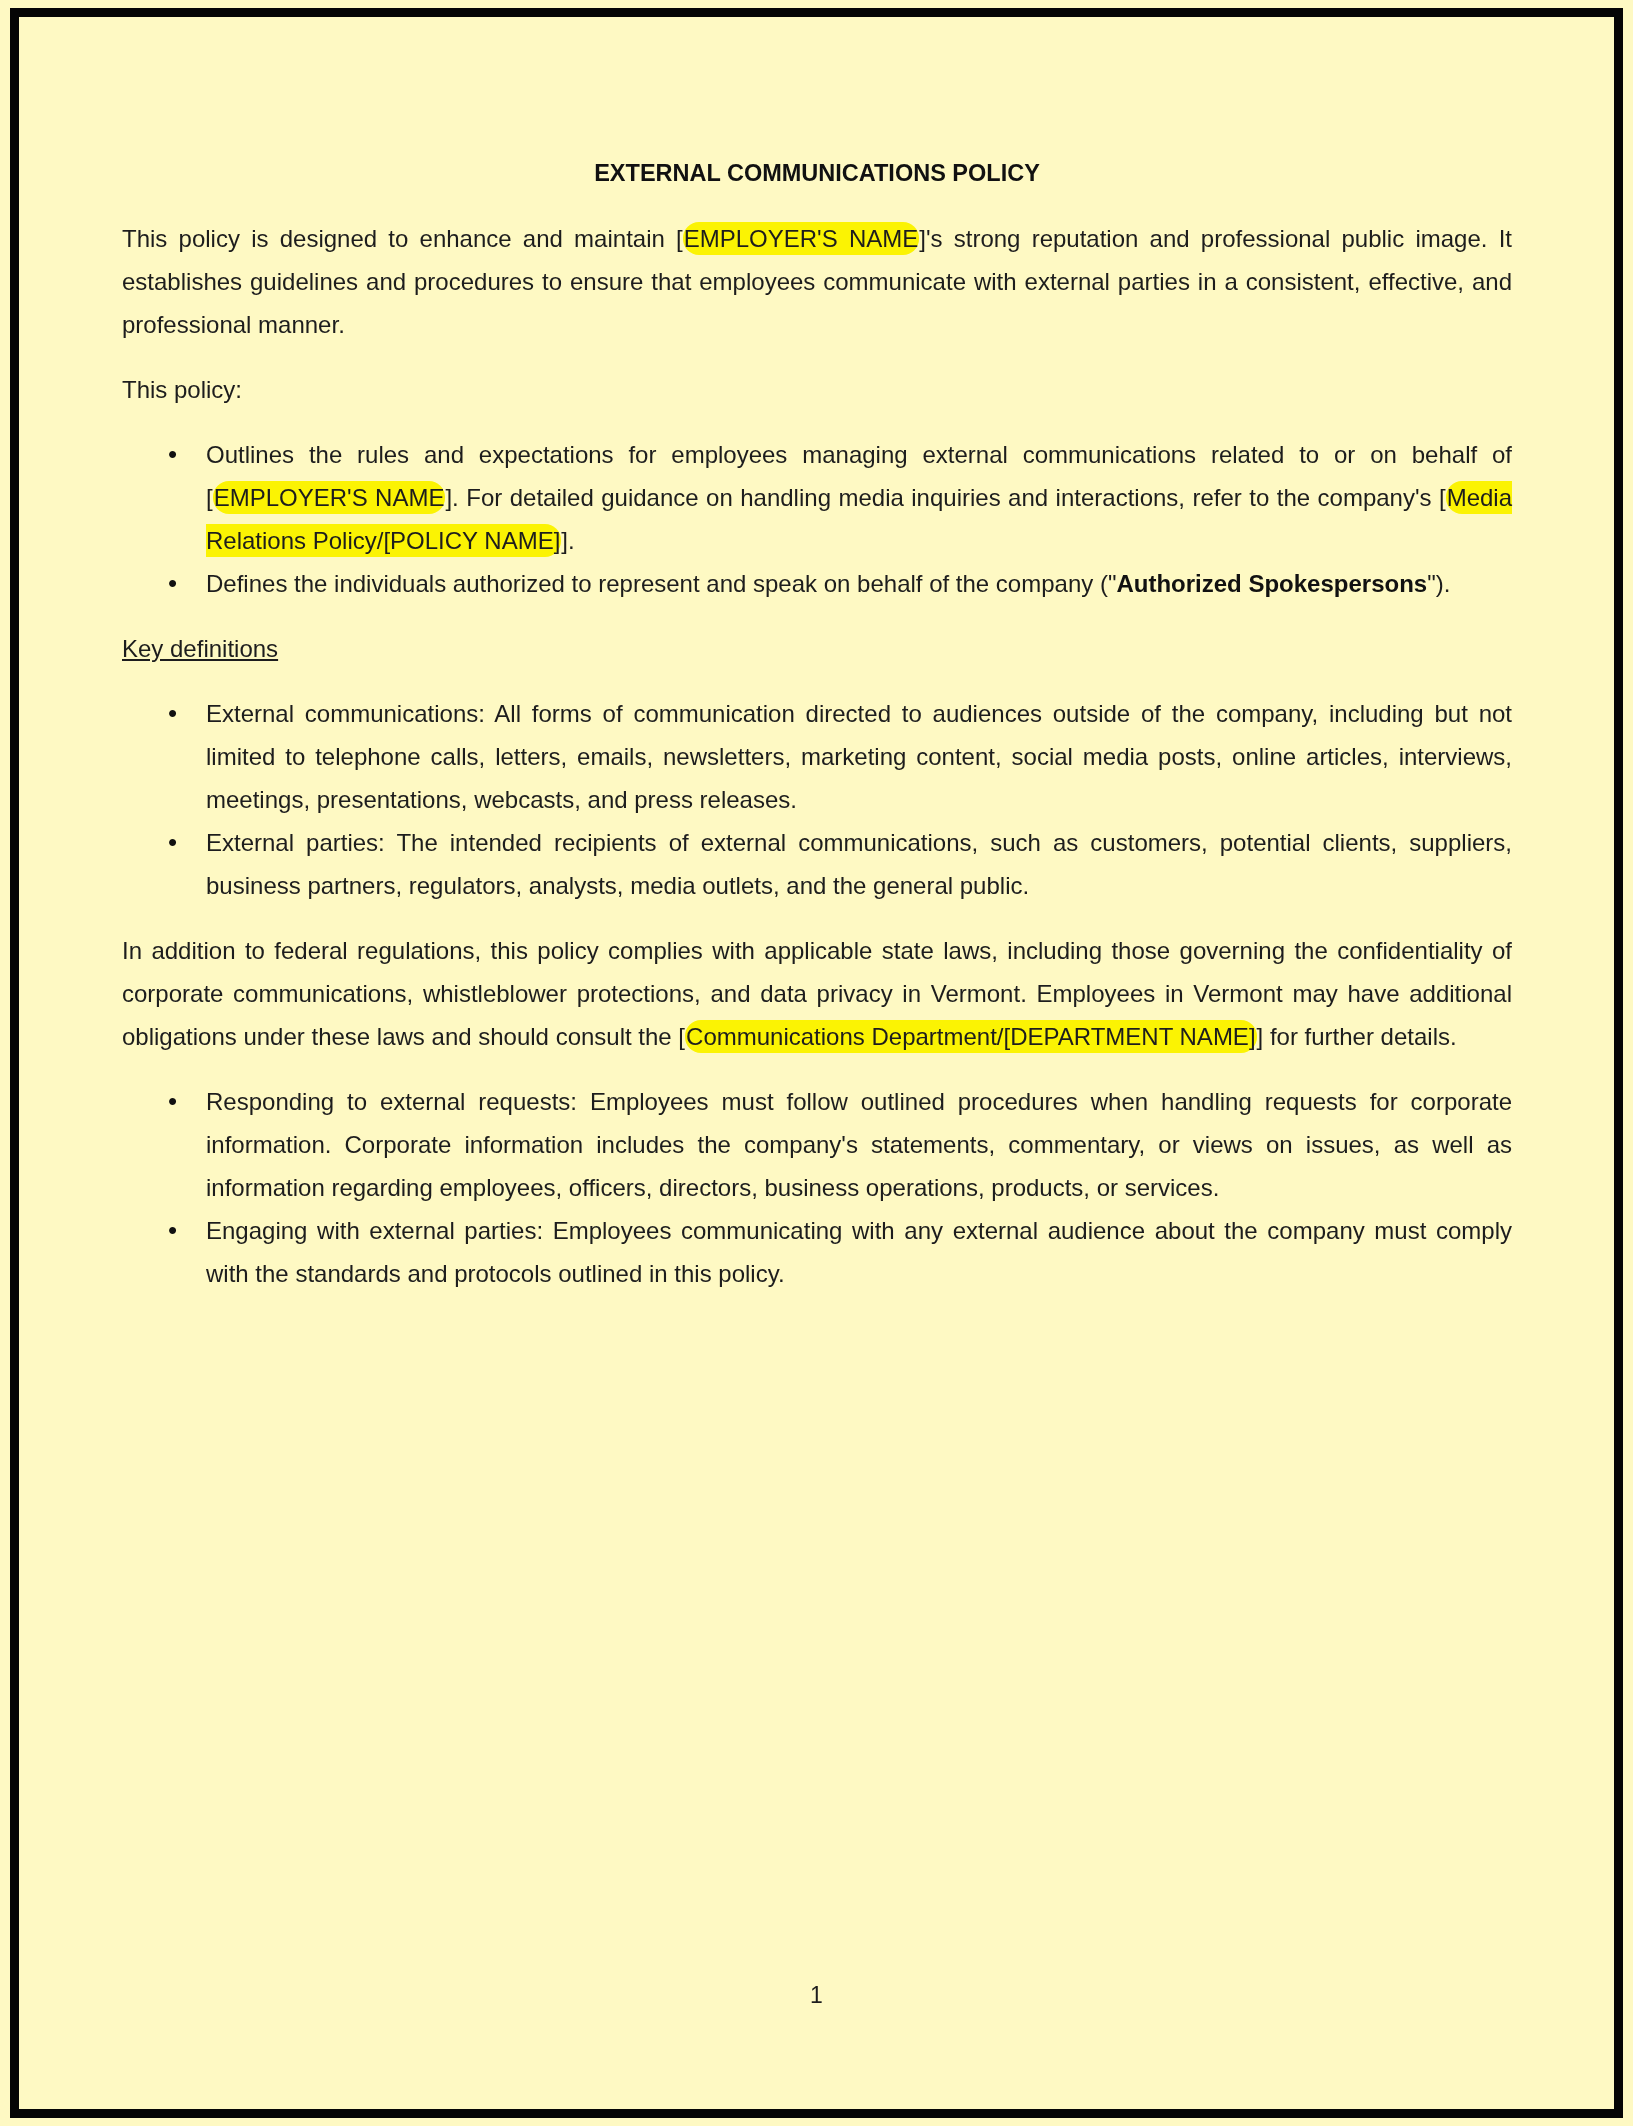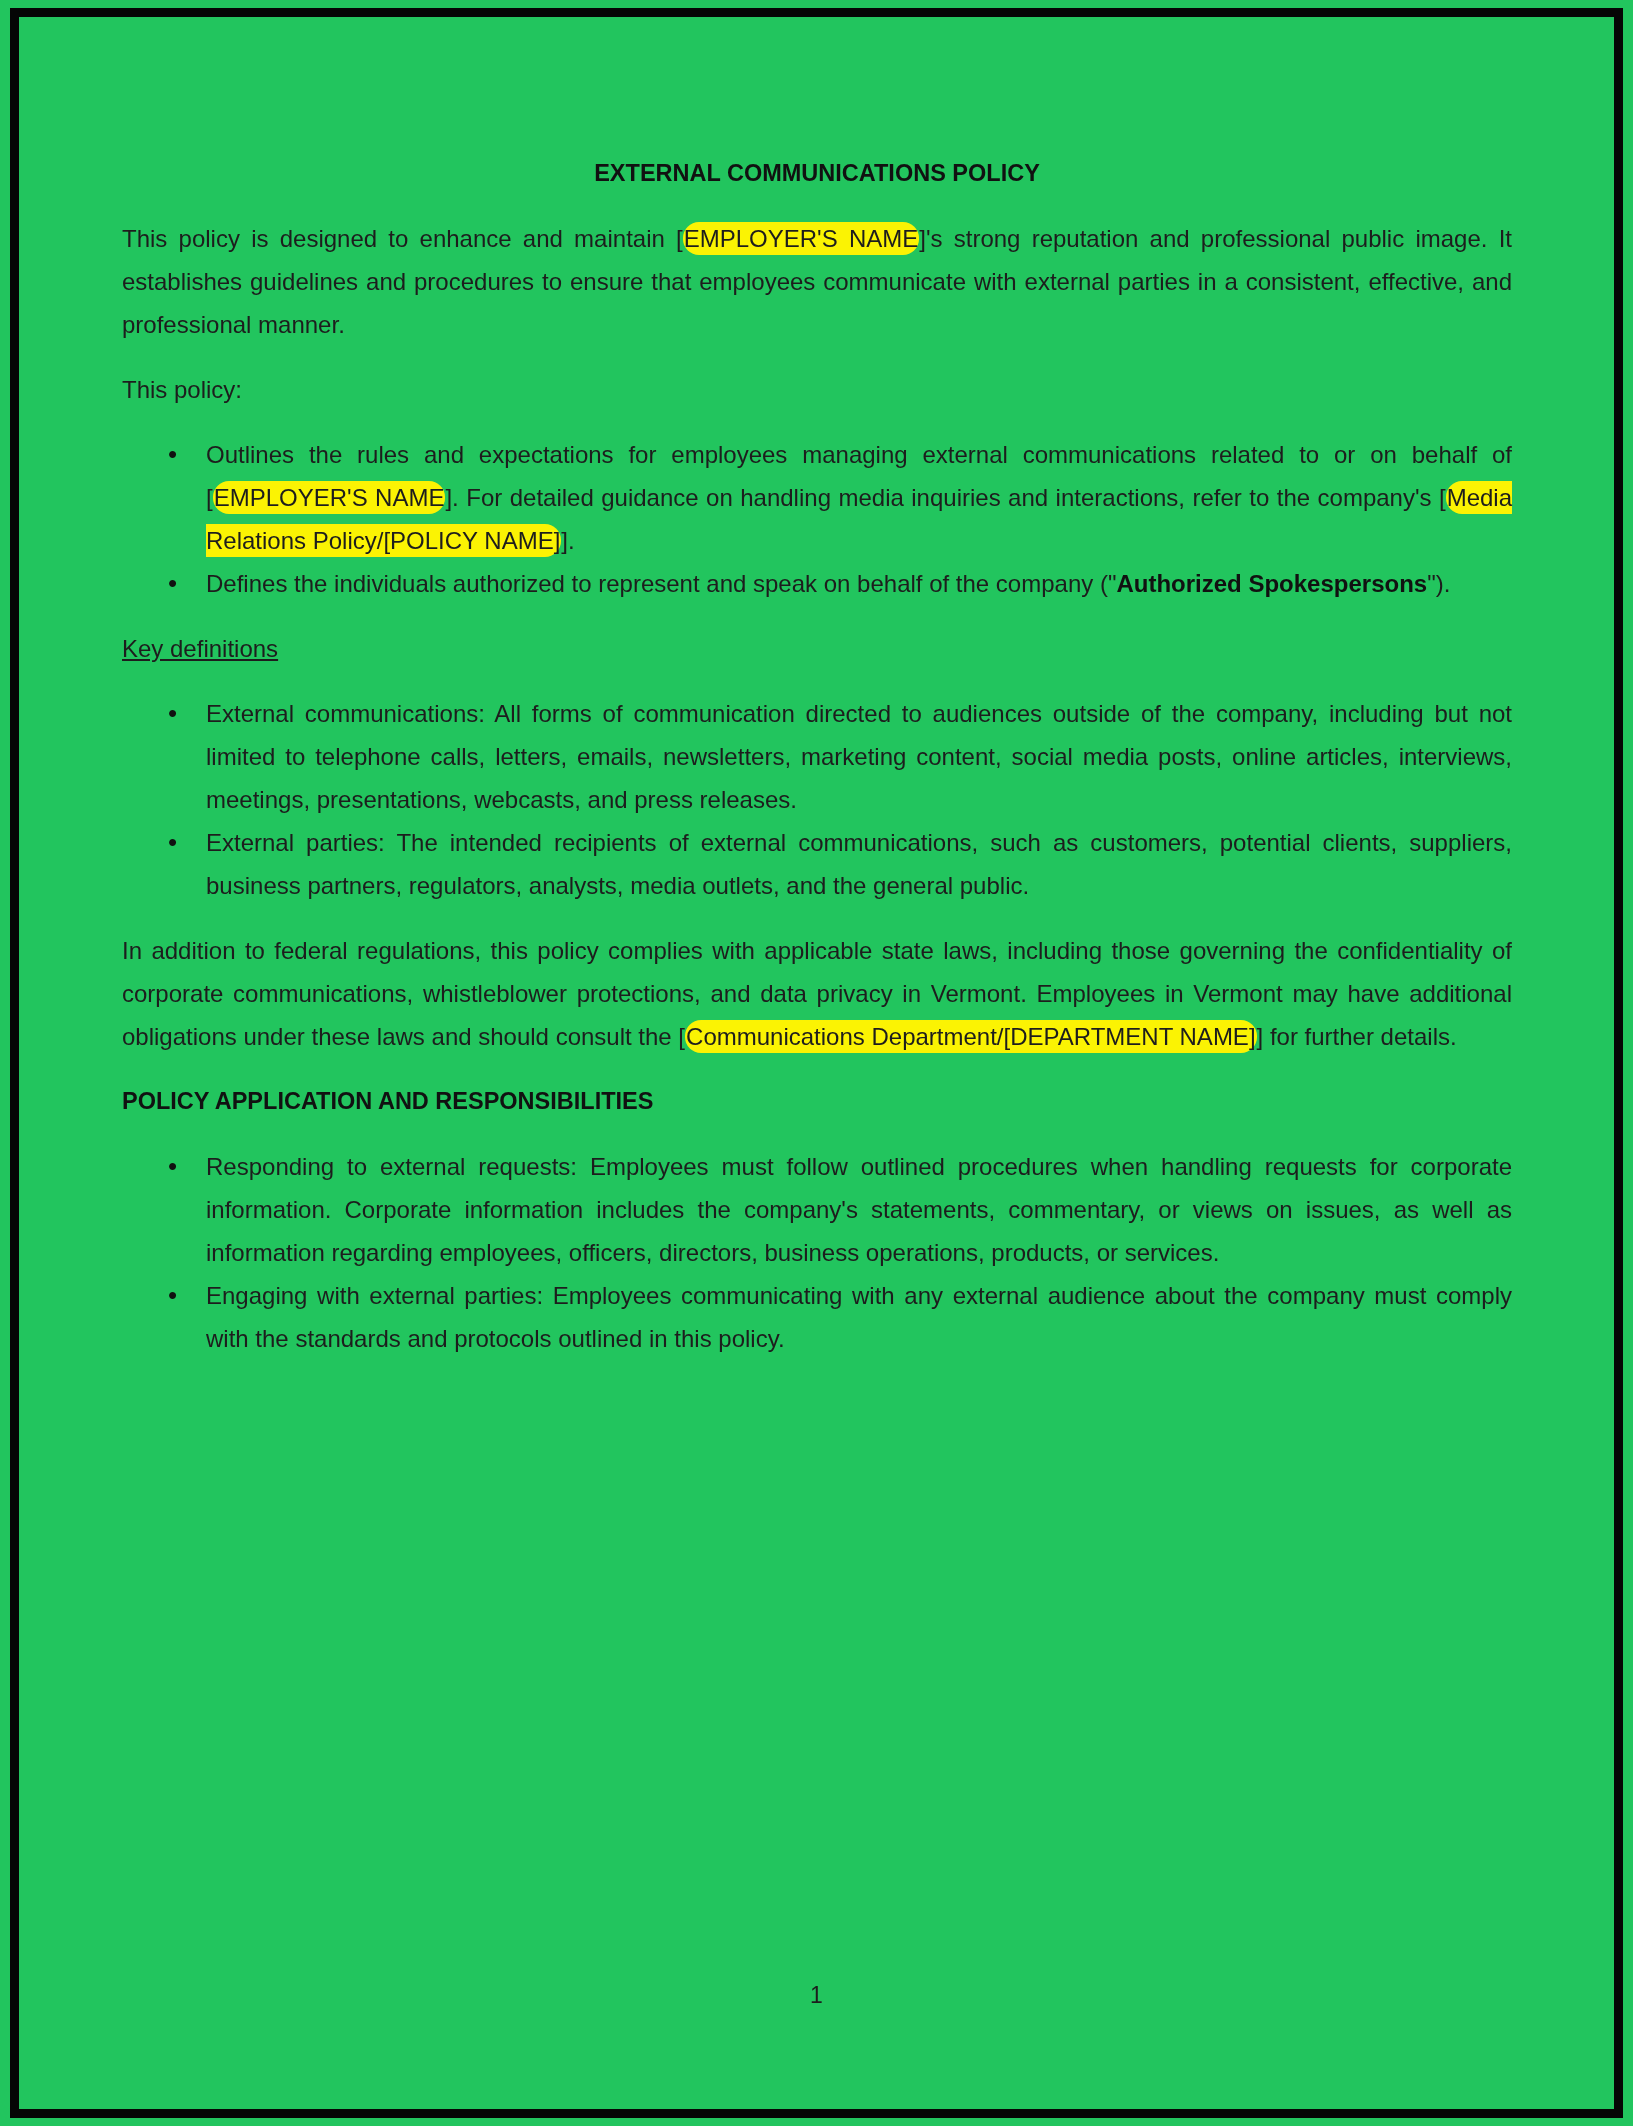"EXTERNAL COMMUNICATIONS POLICY" .page { background: #22c55e -> #fef9c3 }
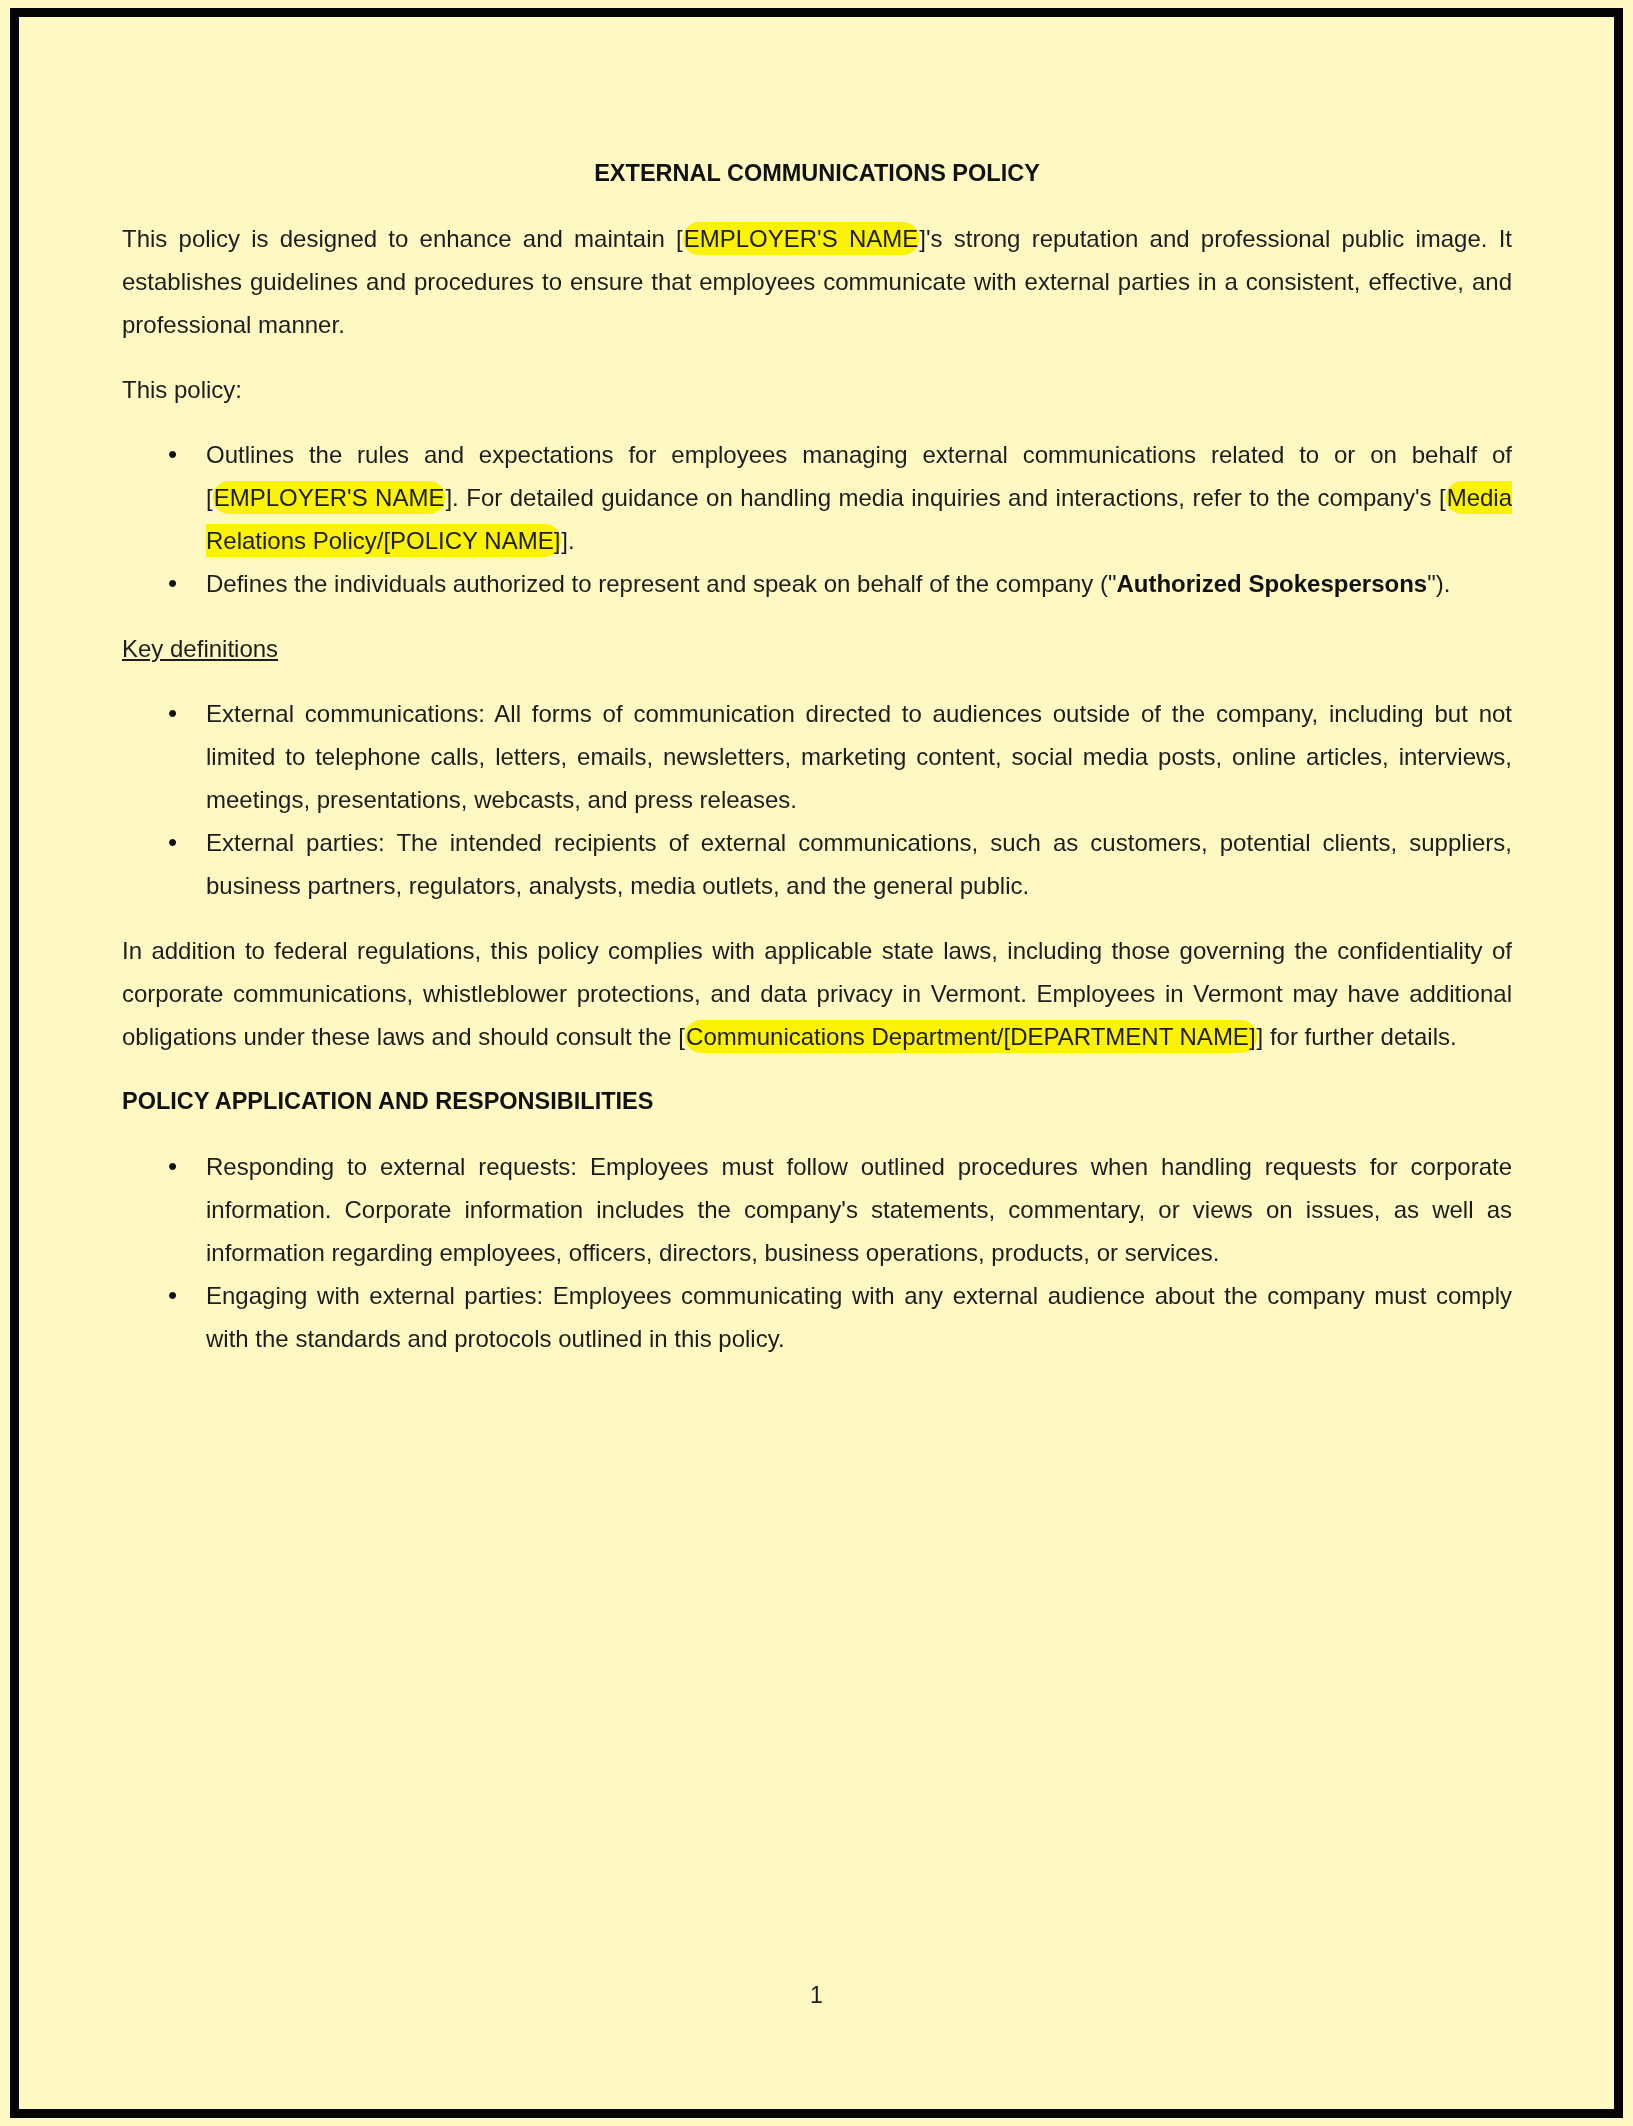"POLICY APPLICATION AND RESPONSIBILITIES" h2.sec-heading { html: <h2>POLICY APPLICATION AND RESPONSIBILITIES</h2> -> none }
